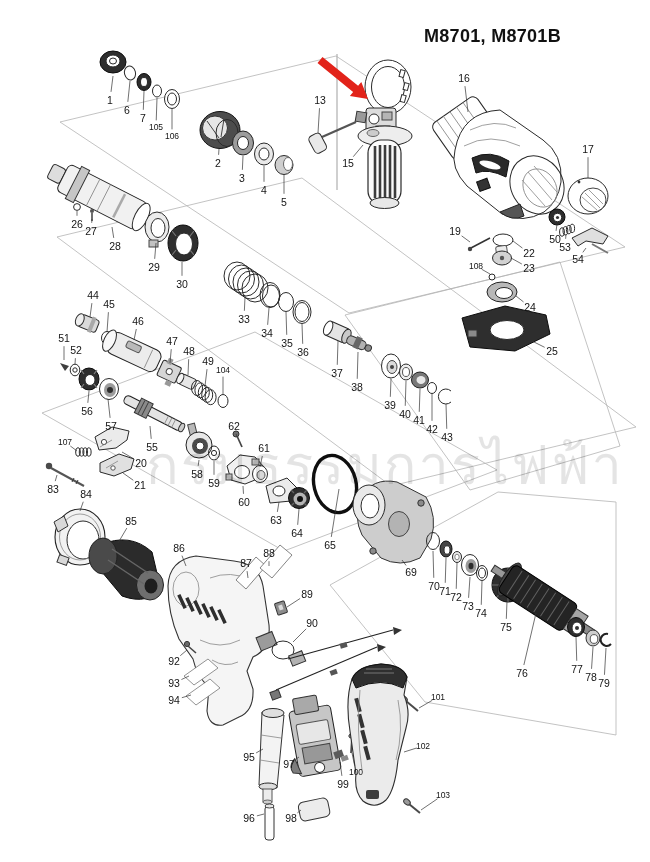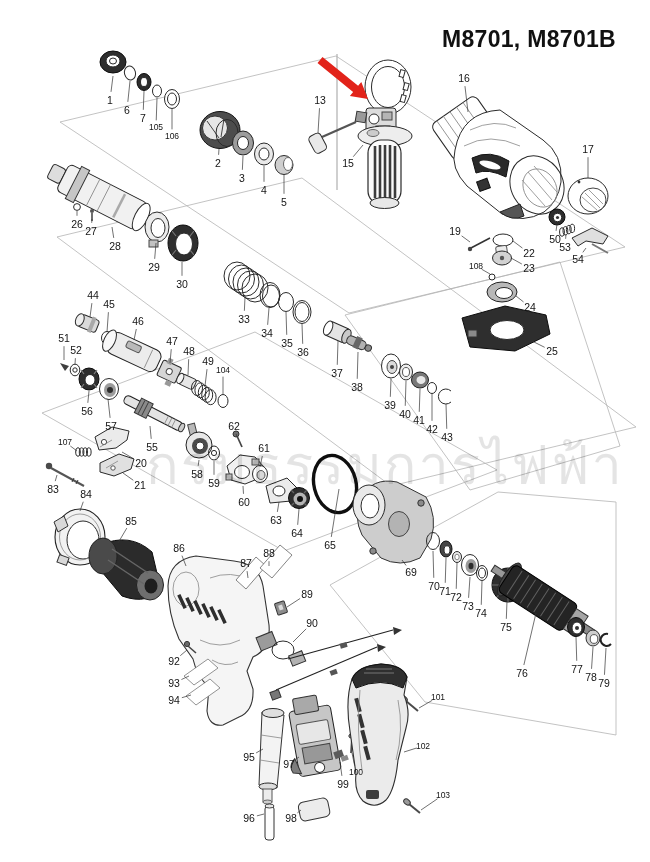"M8701, M8701B" .title { font-size: 23px -> 18px; left: 436px -> 424px; text-align: right -> left }
